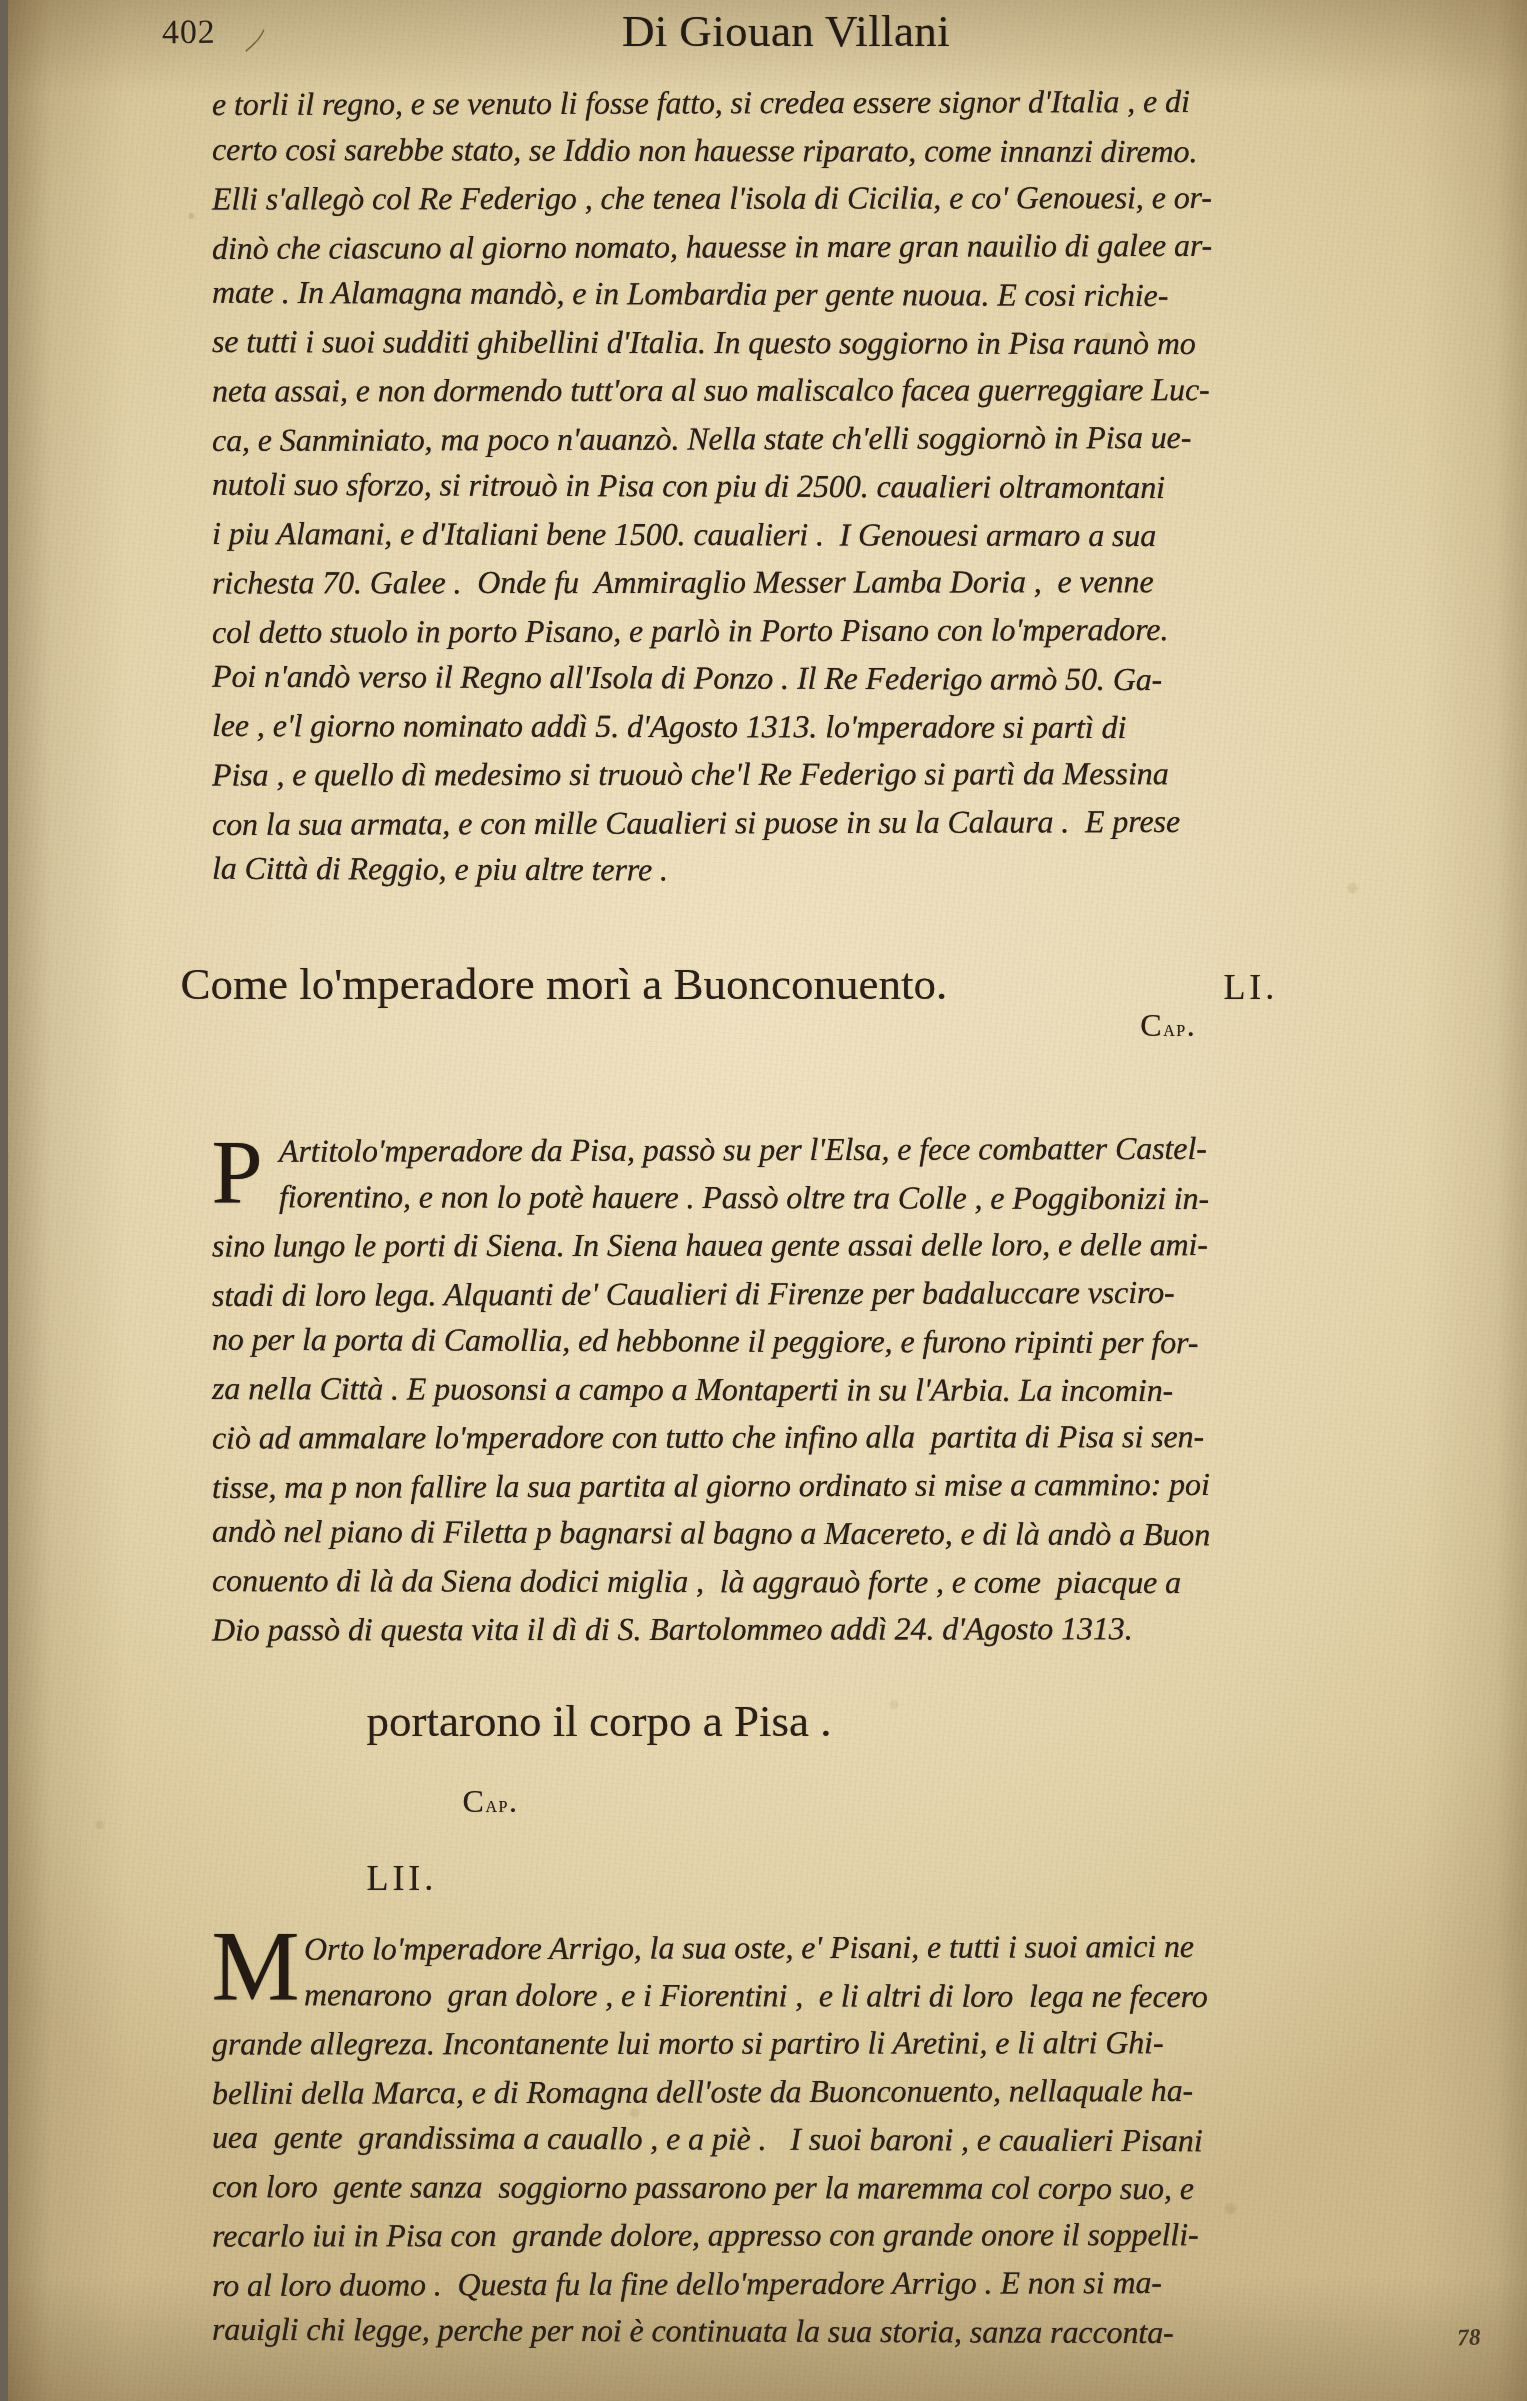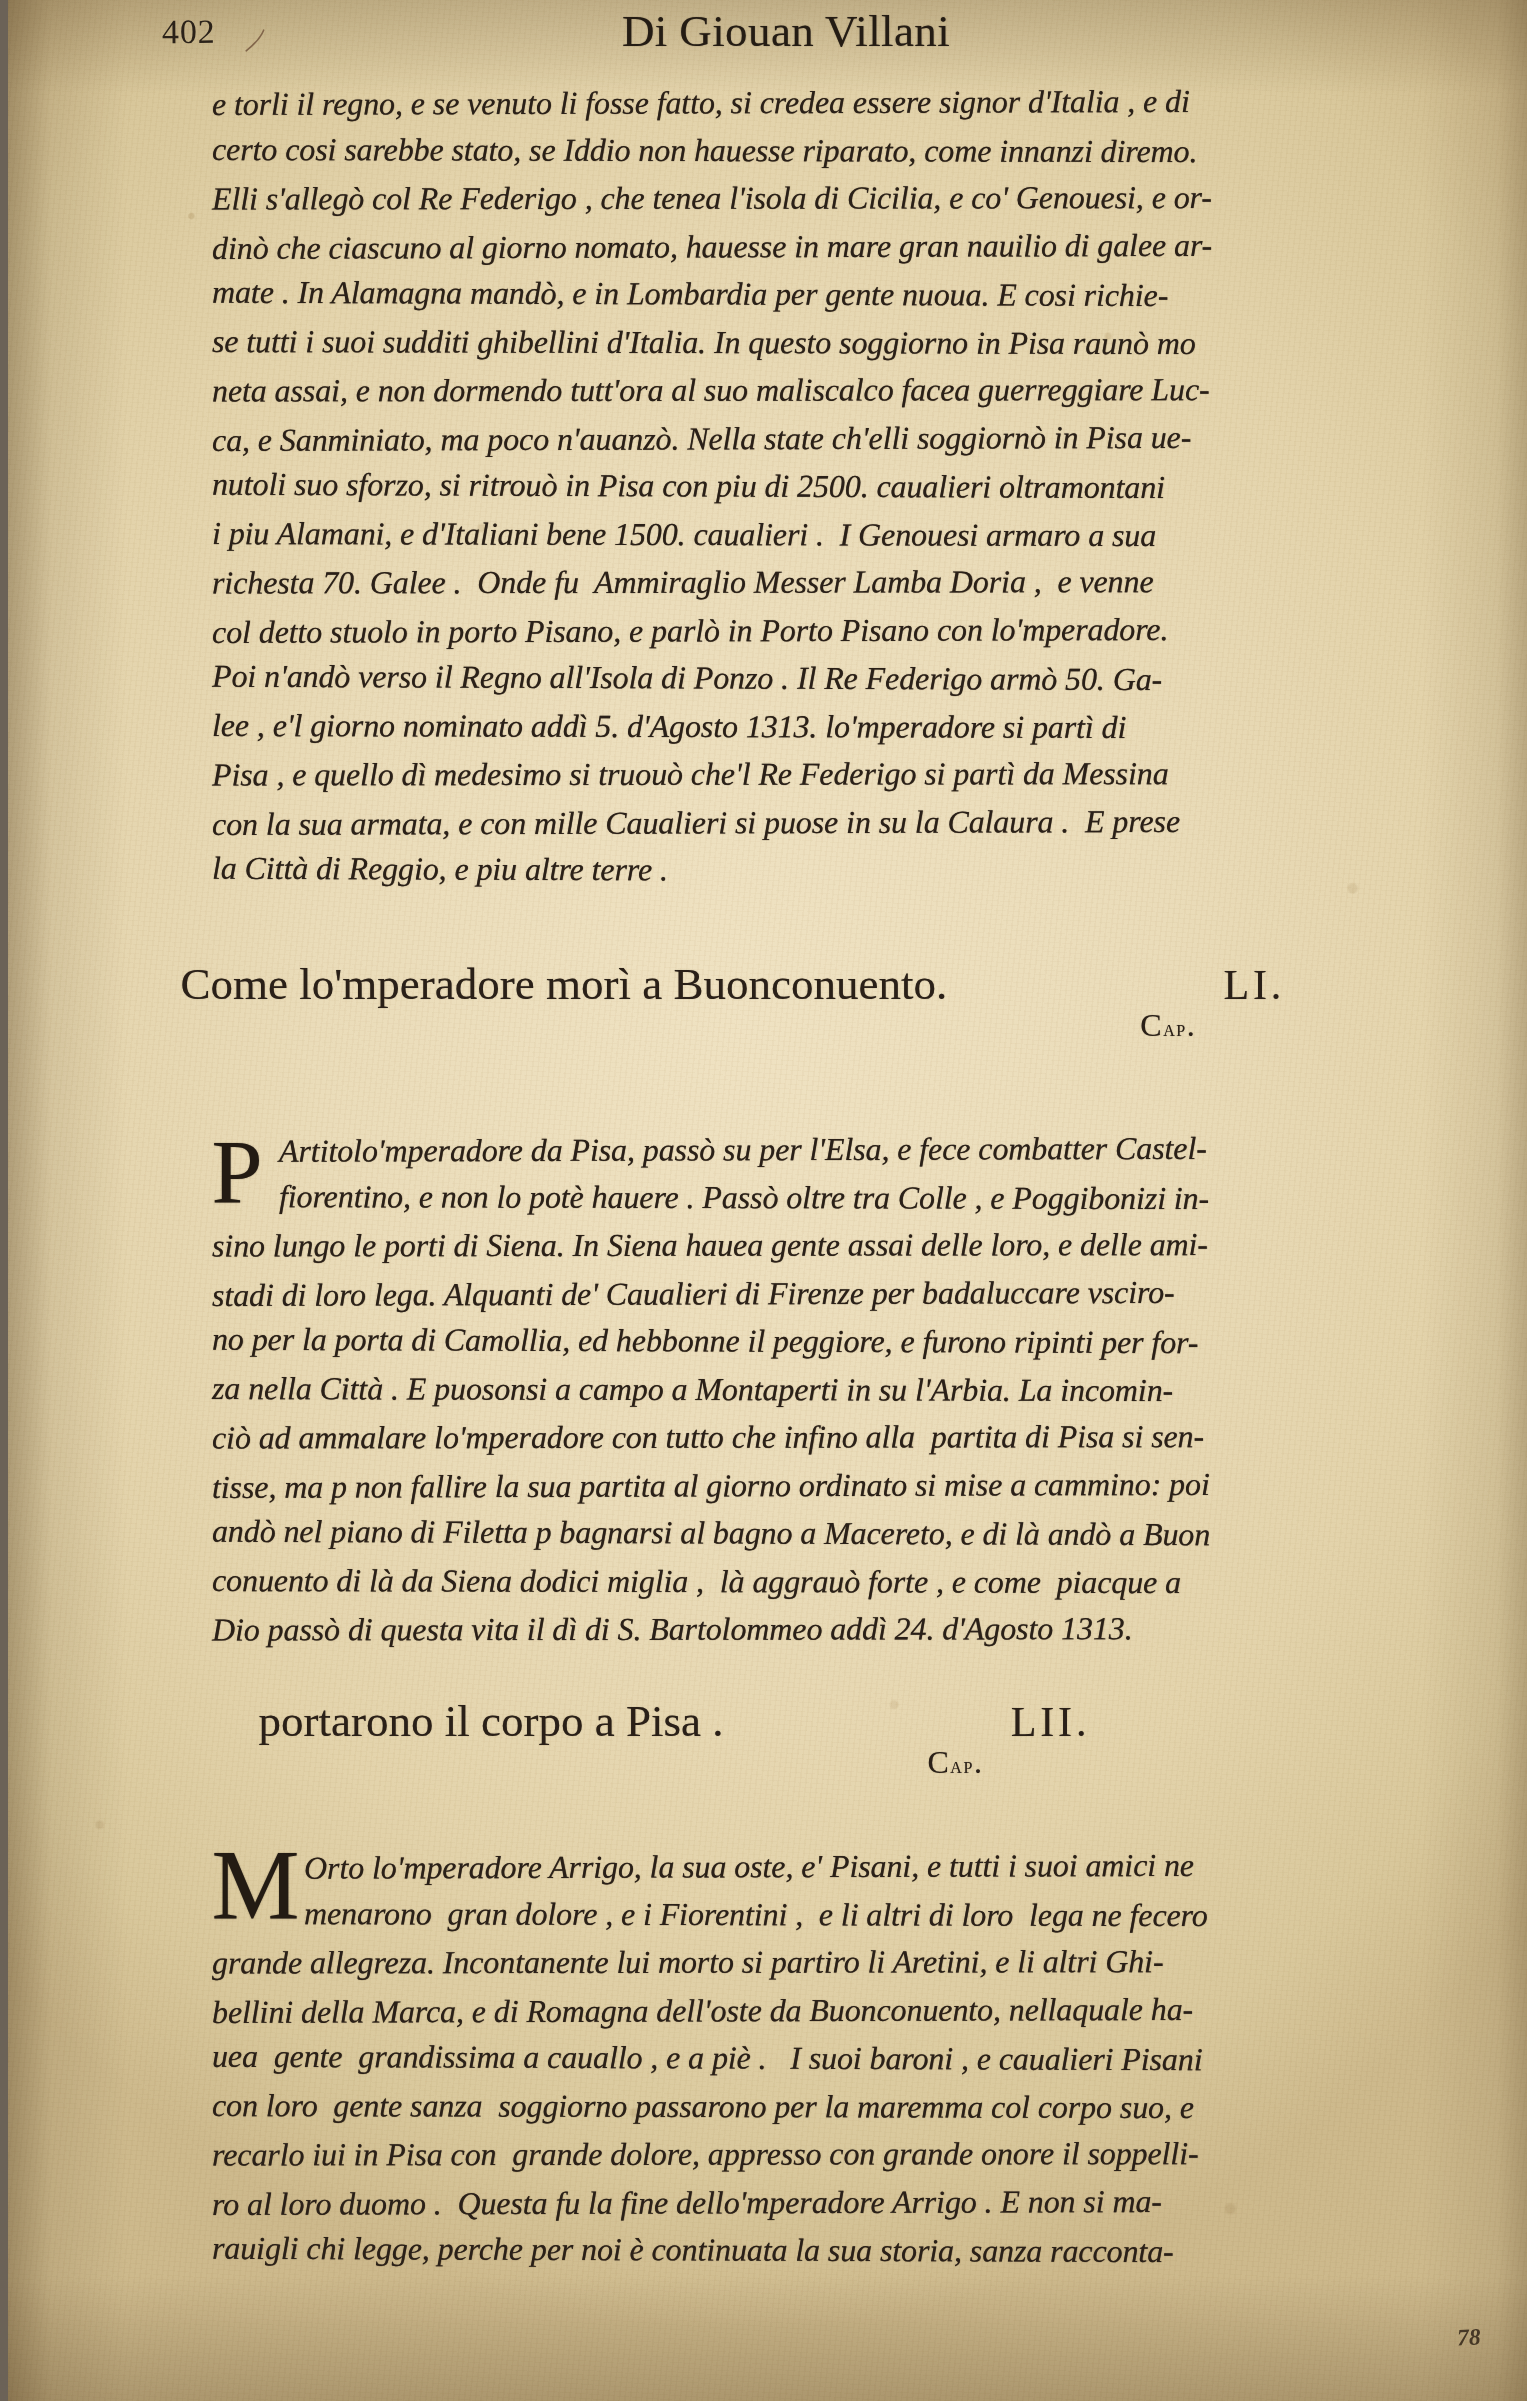"LI." .ch-num { font-size: 42px -> 36px }
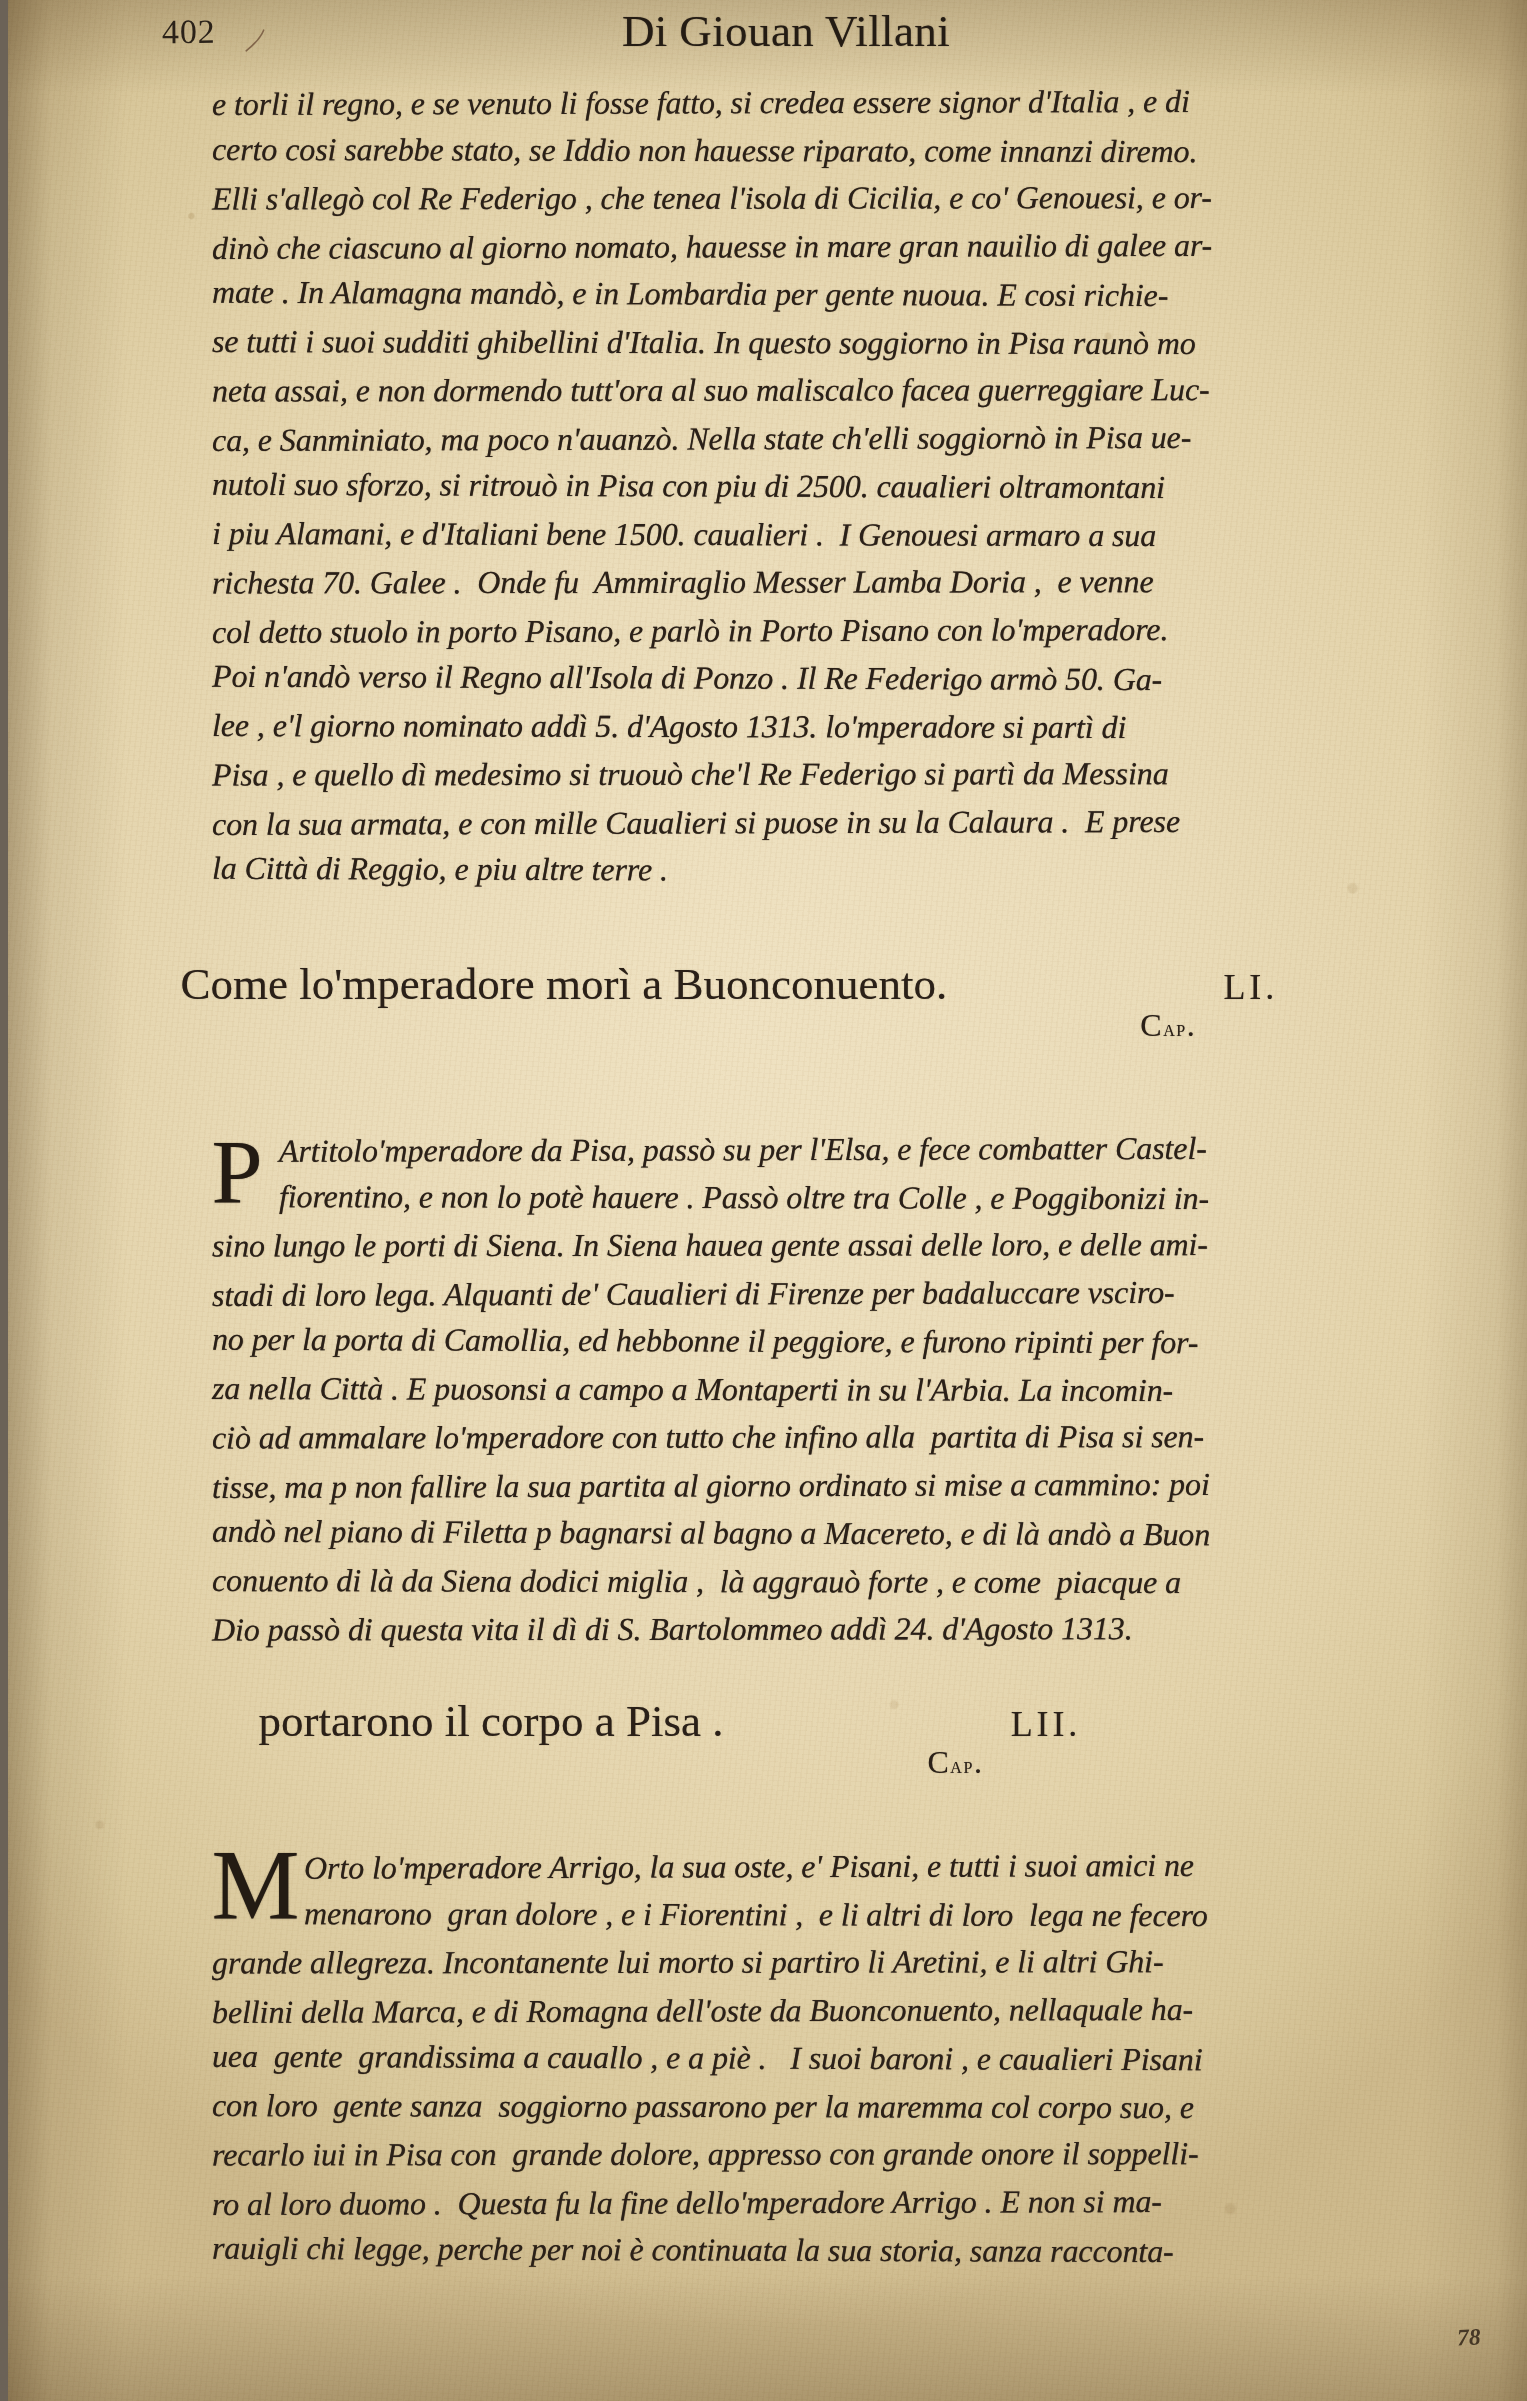"portarono il corpo a Pisa" div.ch-row { flex-direction: none -> column }
